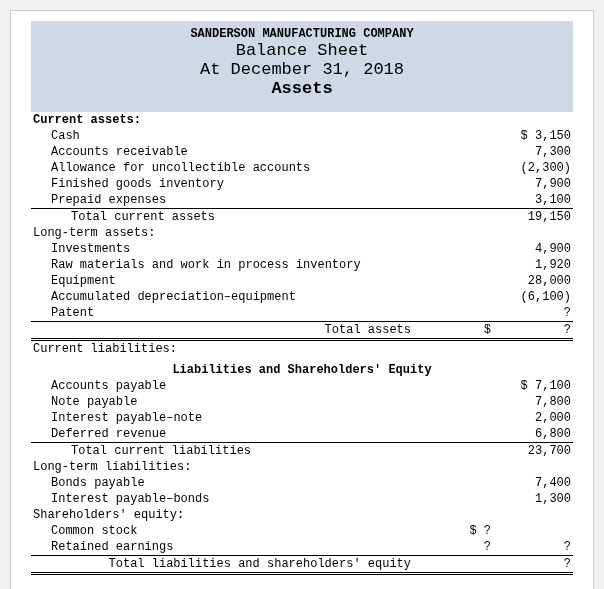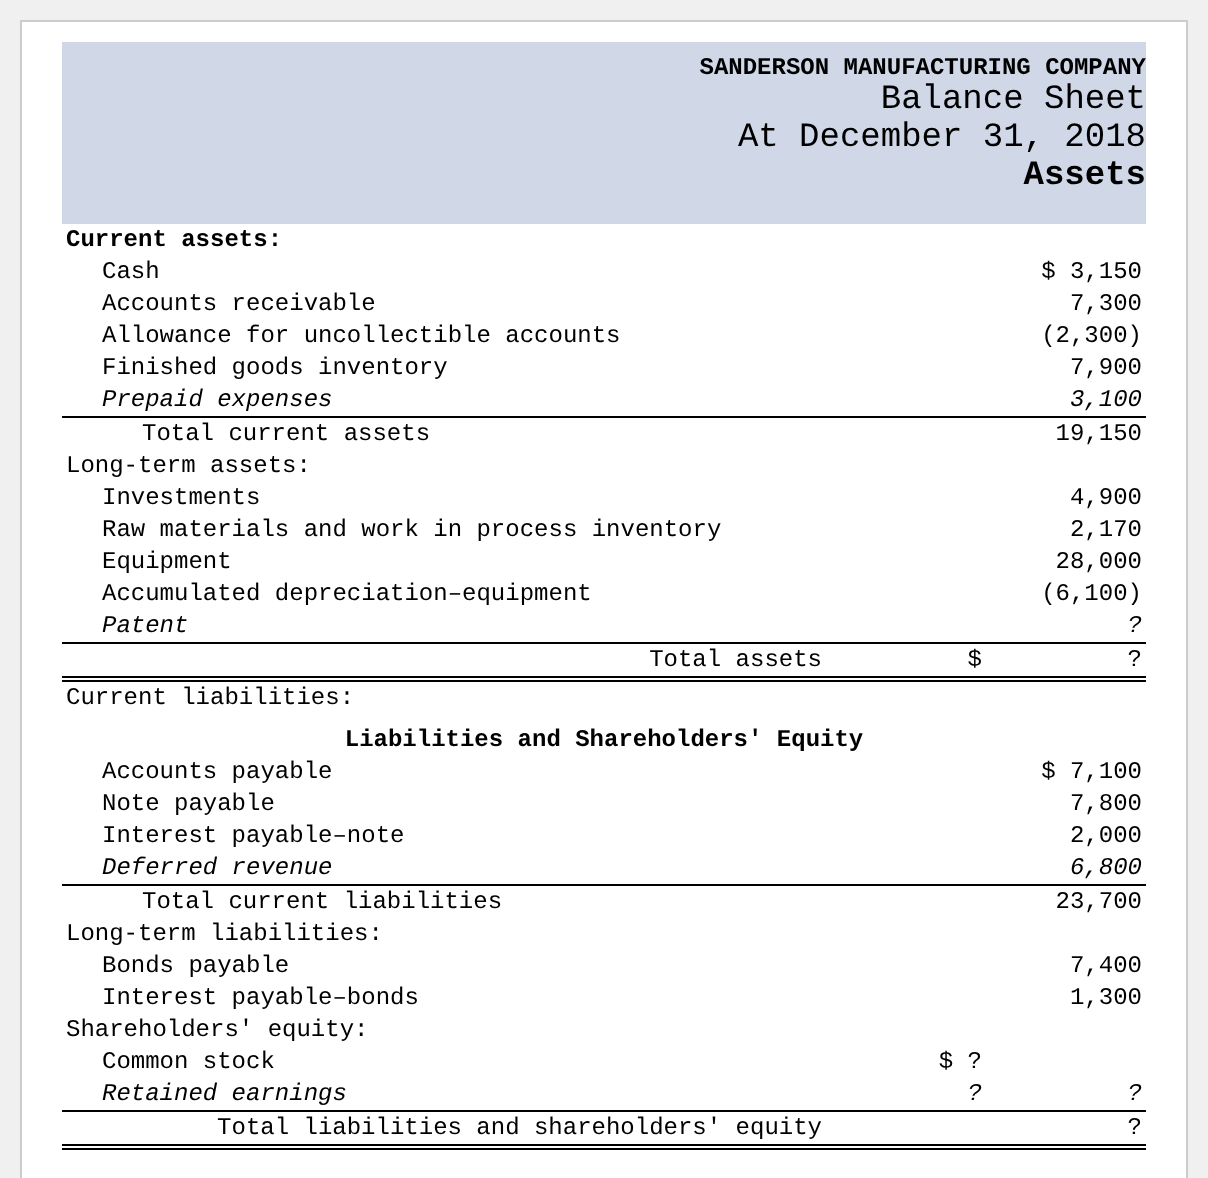"SANDERSON MANUFACTURING COMPANY" .header { text-align: right -> center }
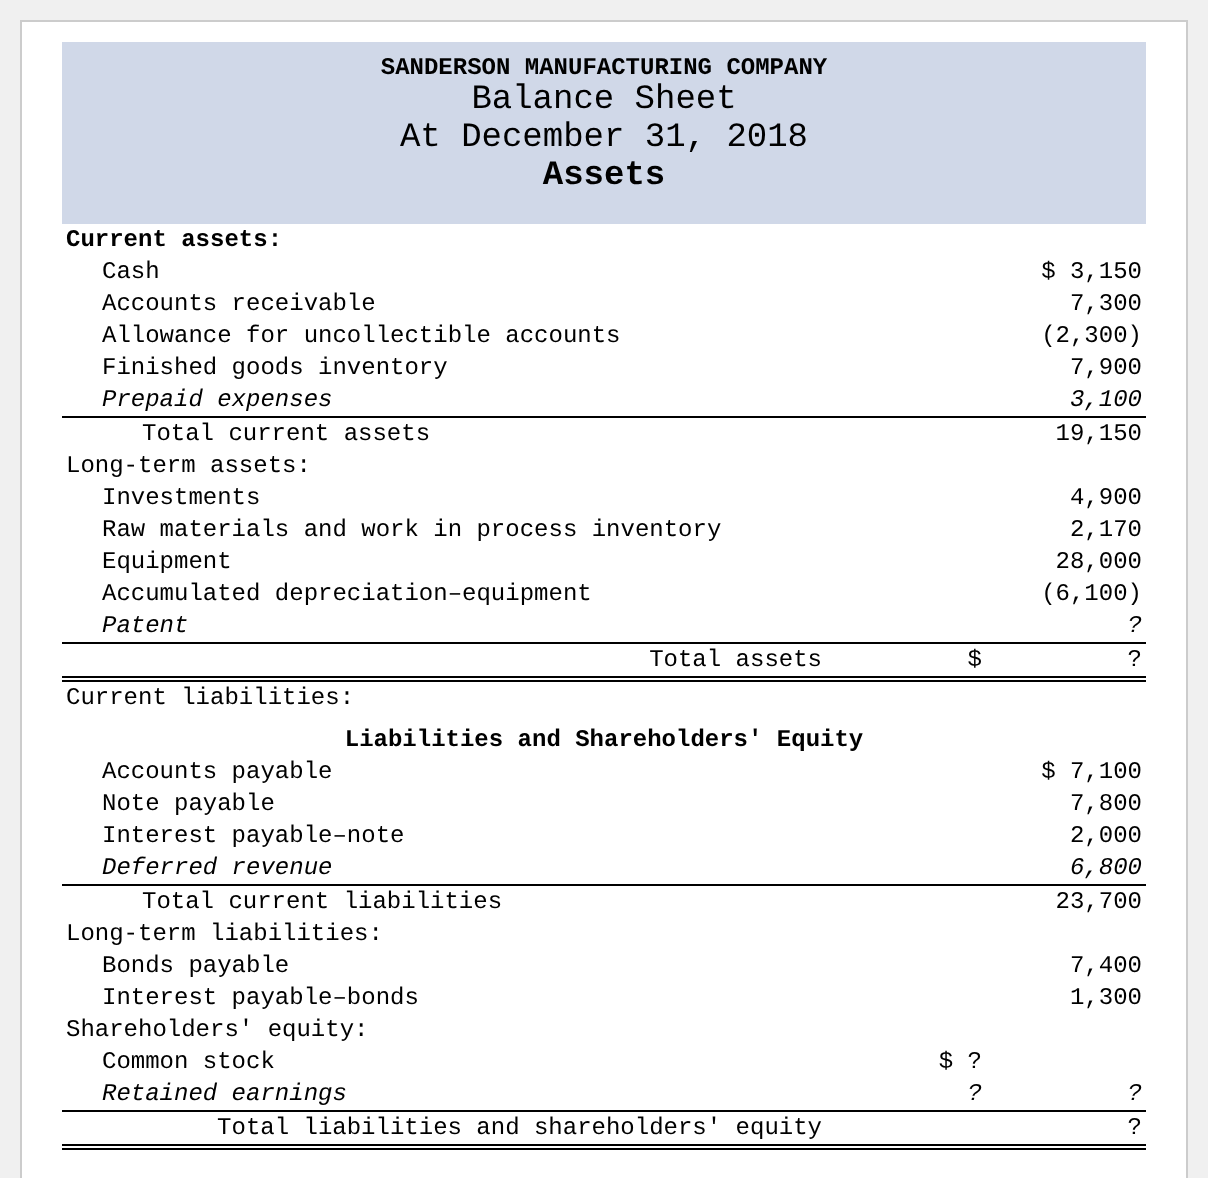"Prepaid expenses" .underline td { font-style: italic -> none }
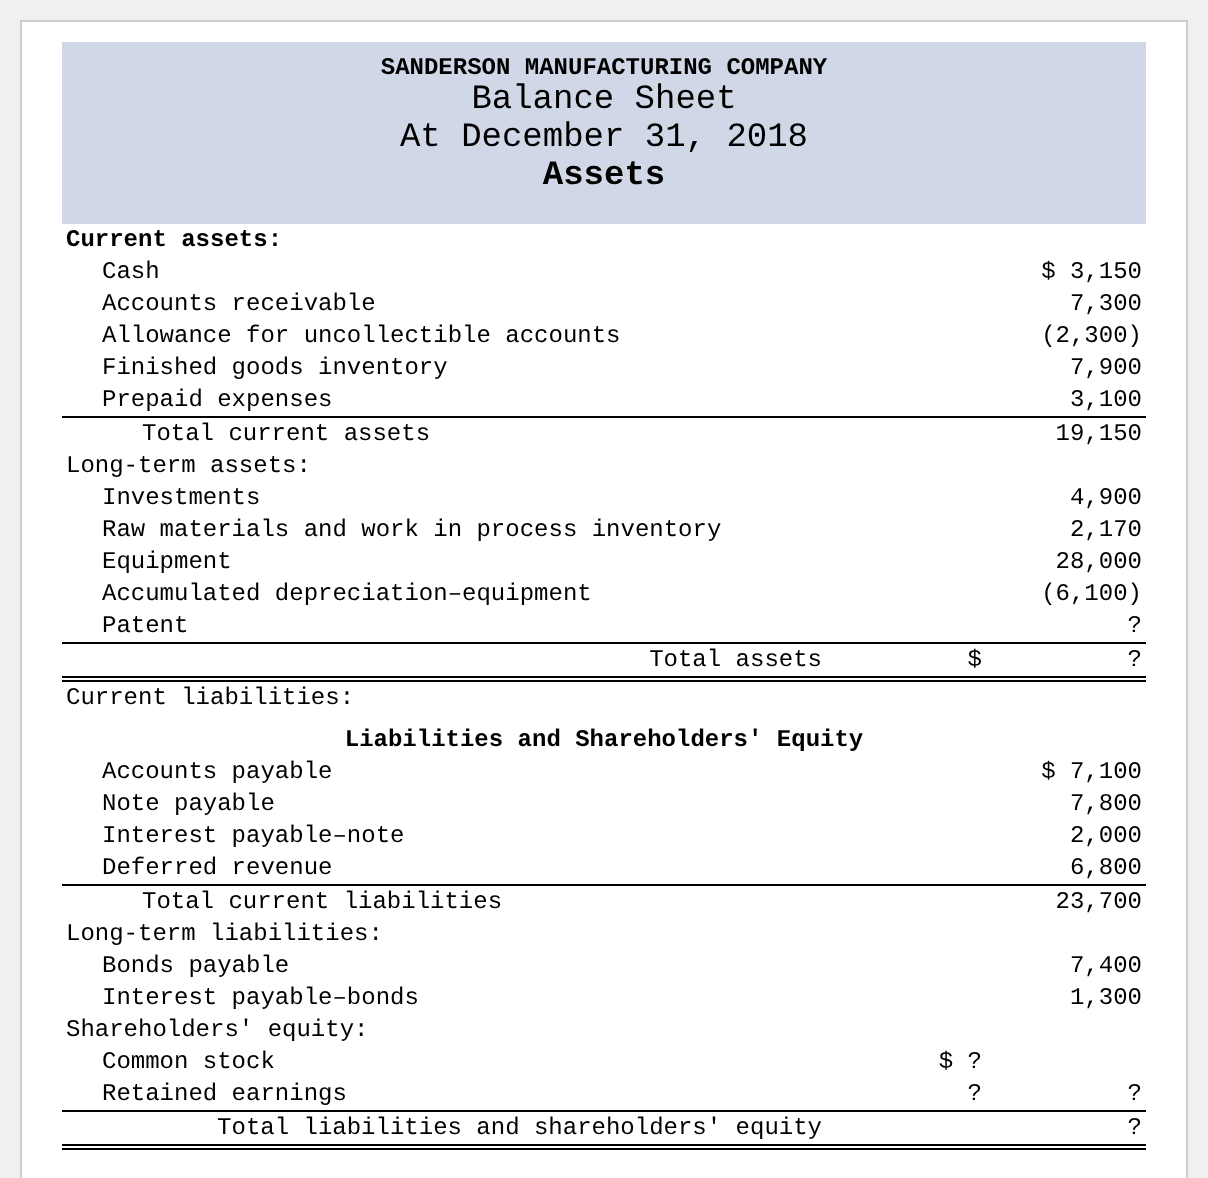"2,170" td.amount-col2 { text: 2,170 -> 1,920 }
